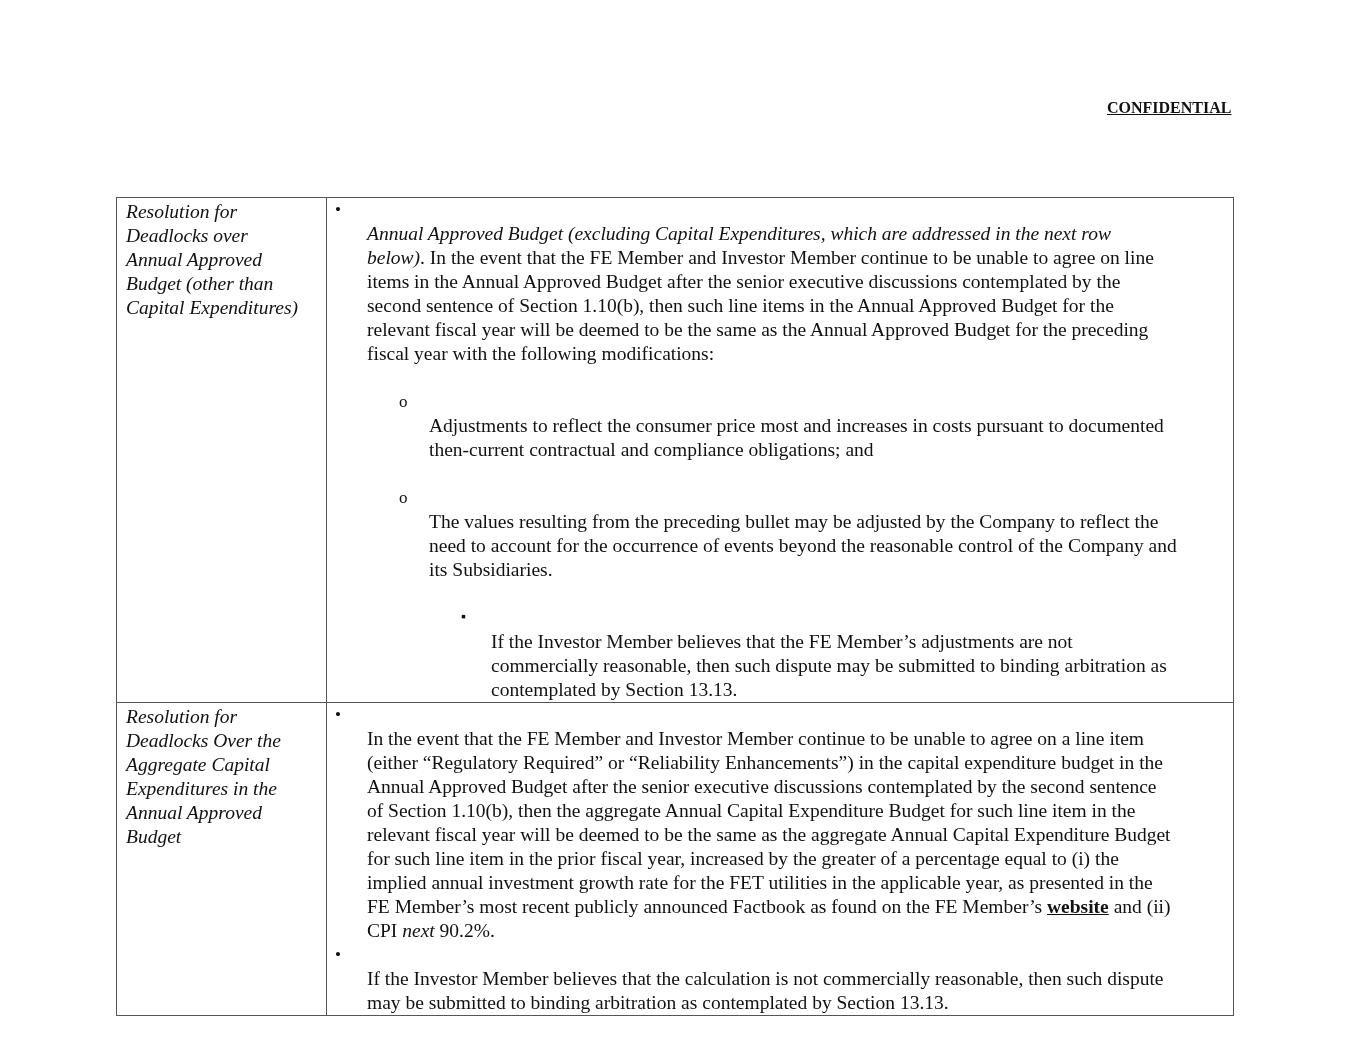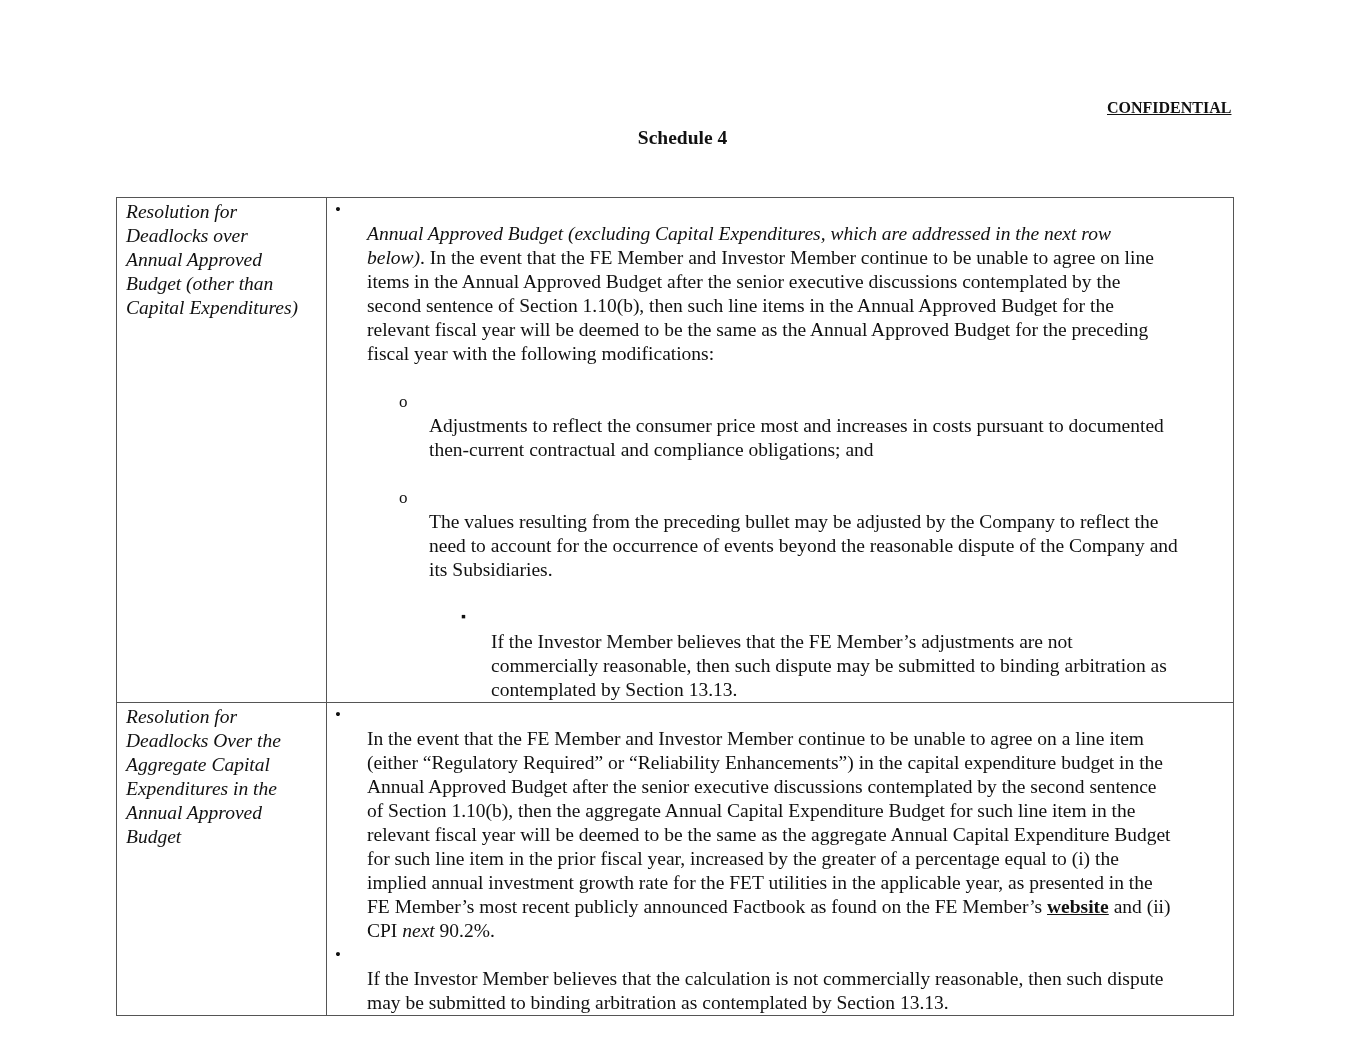"Schedule 4" div { html: <div>Schedule 4</div> -> none }
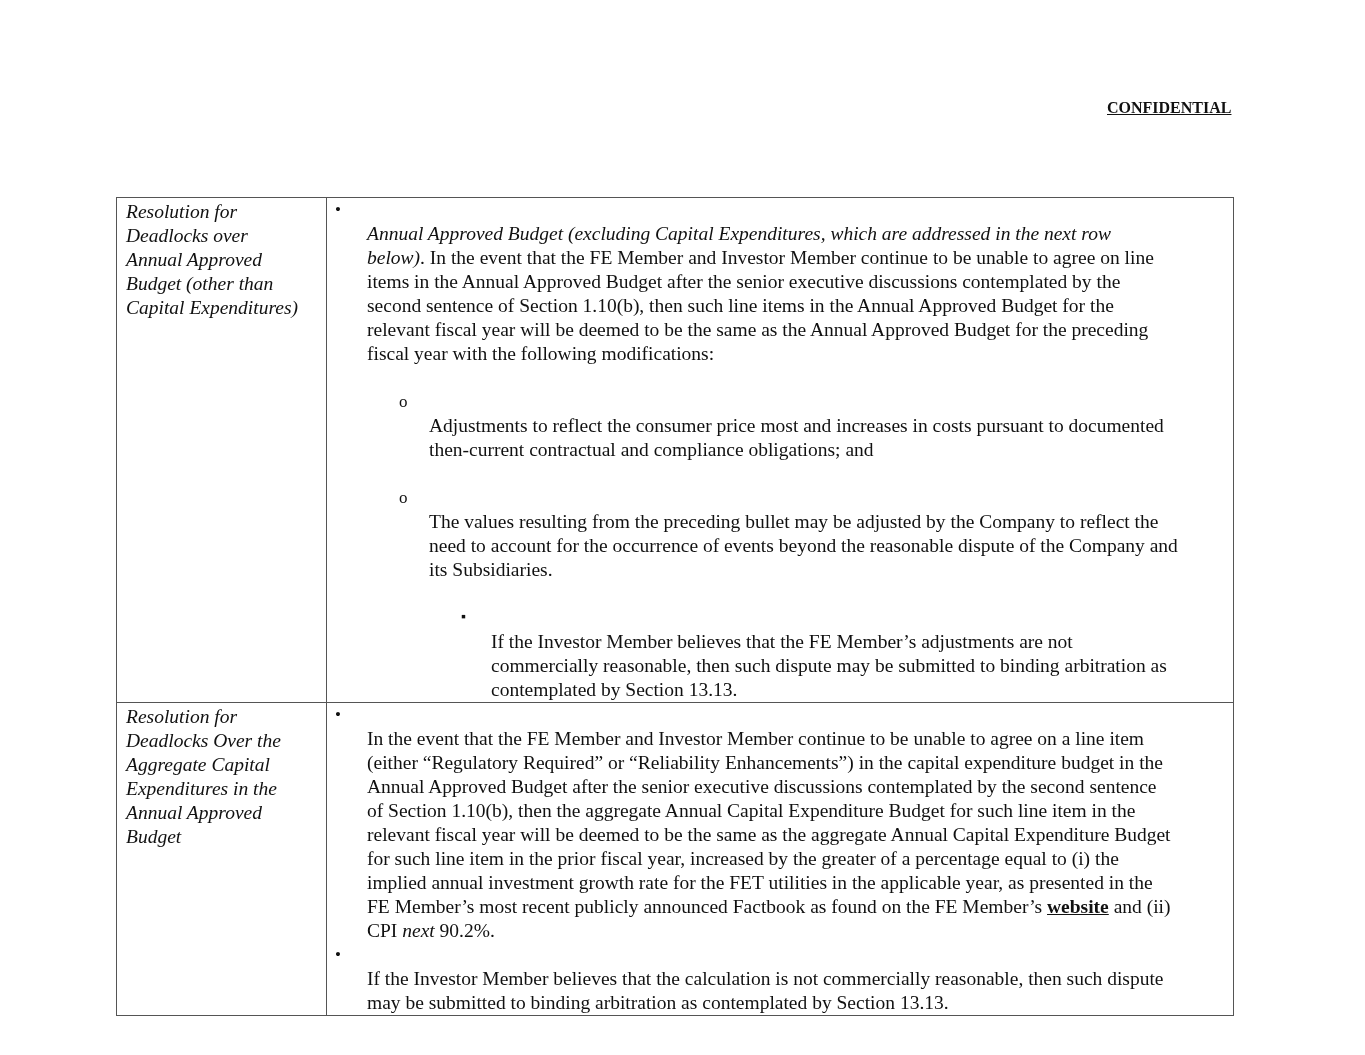"The values resulting from the" span { text: dispute -> control }
